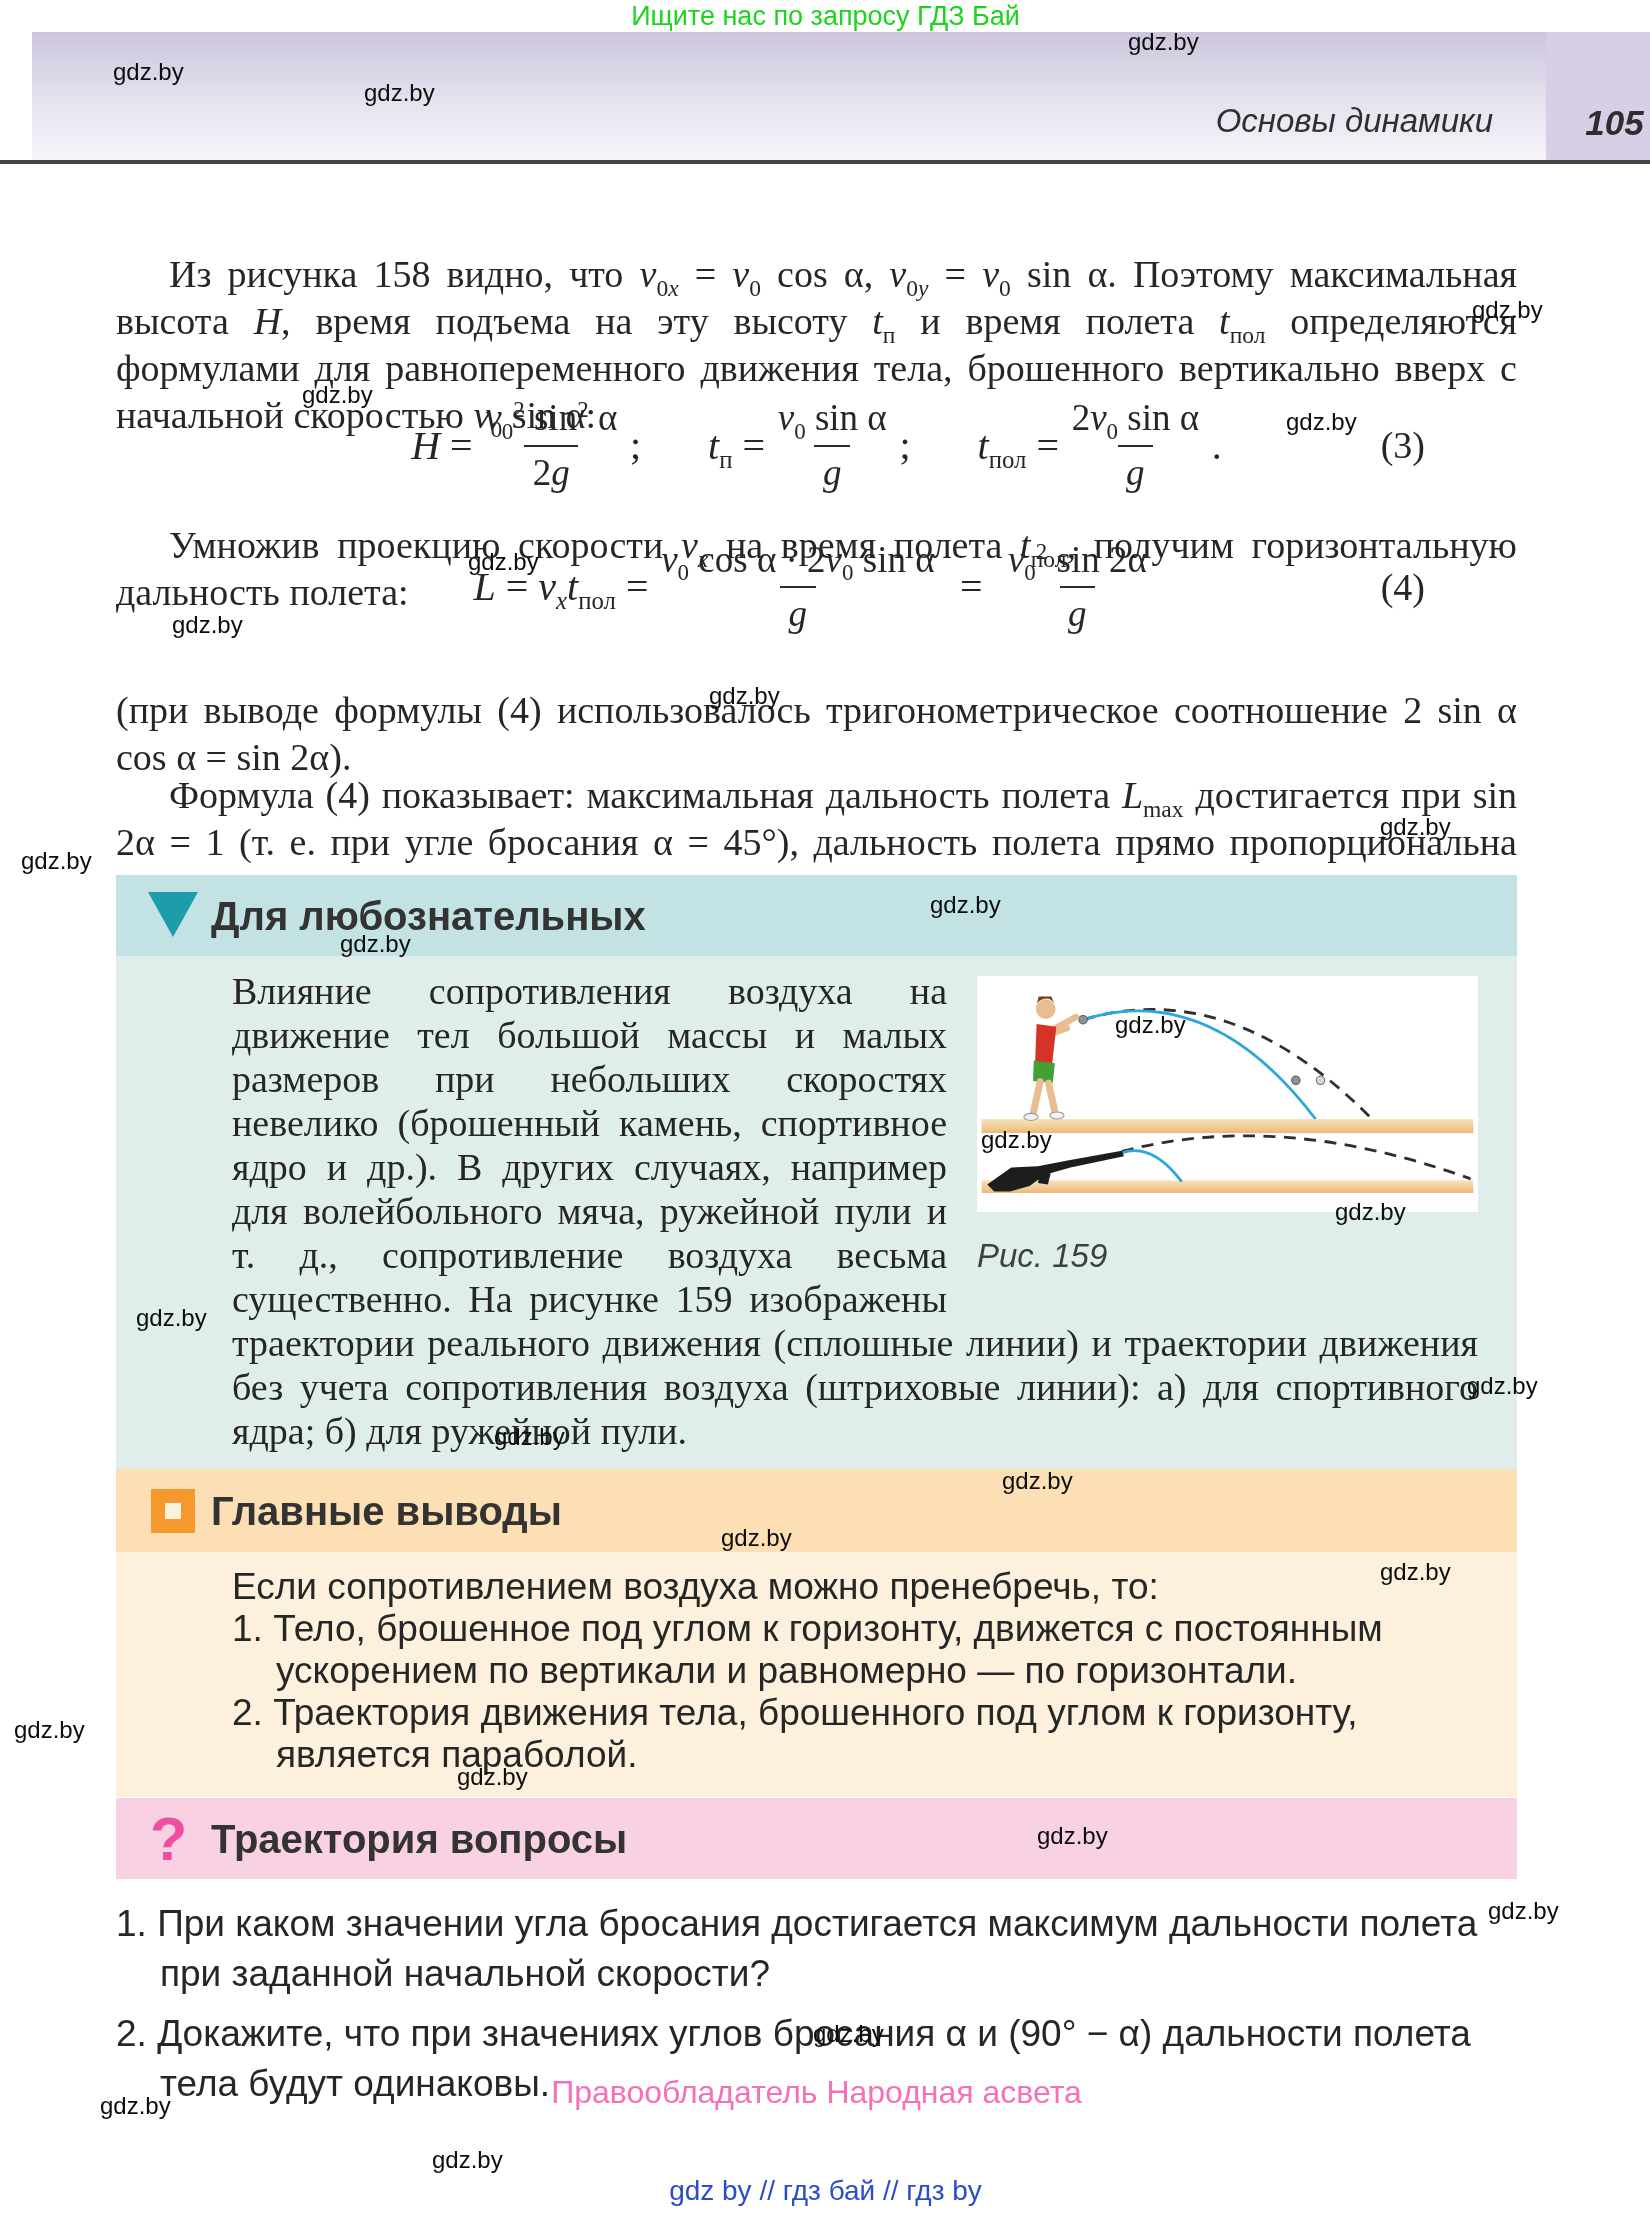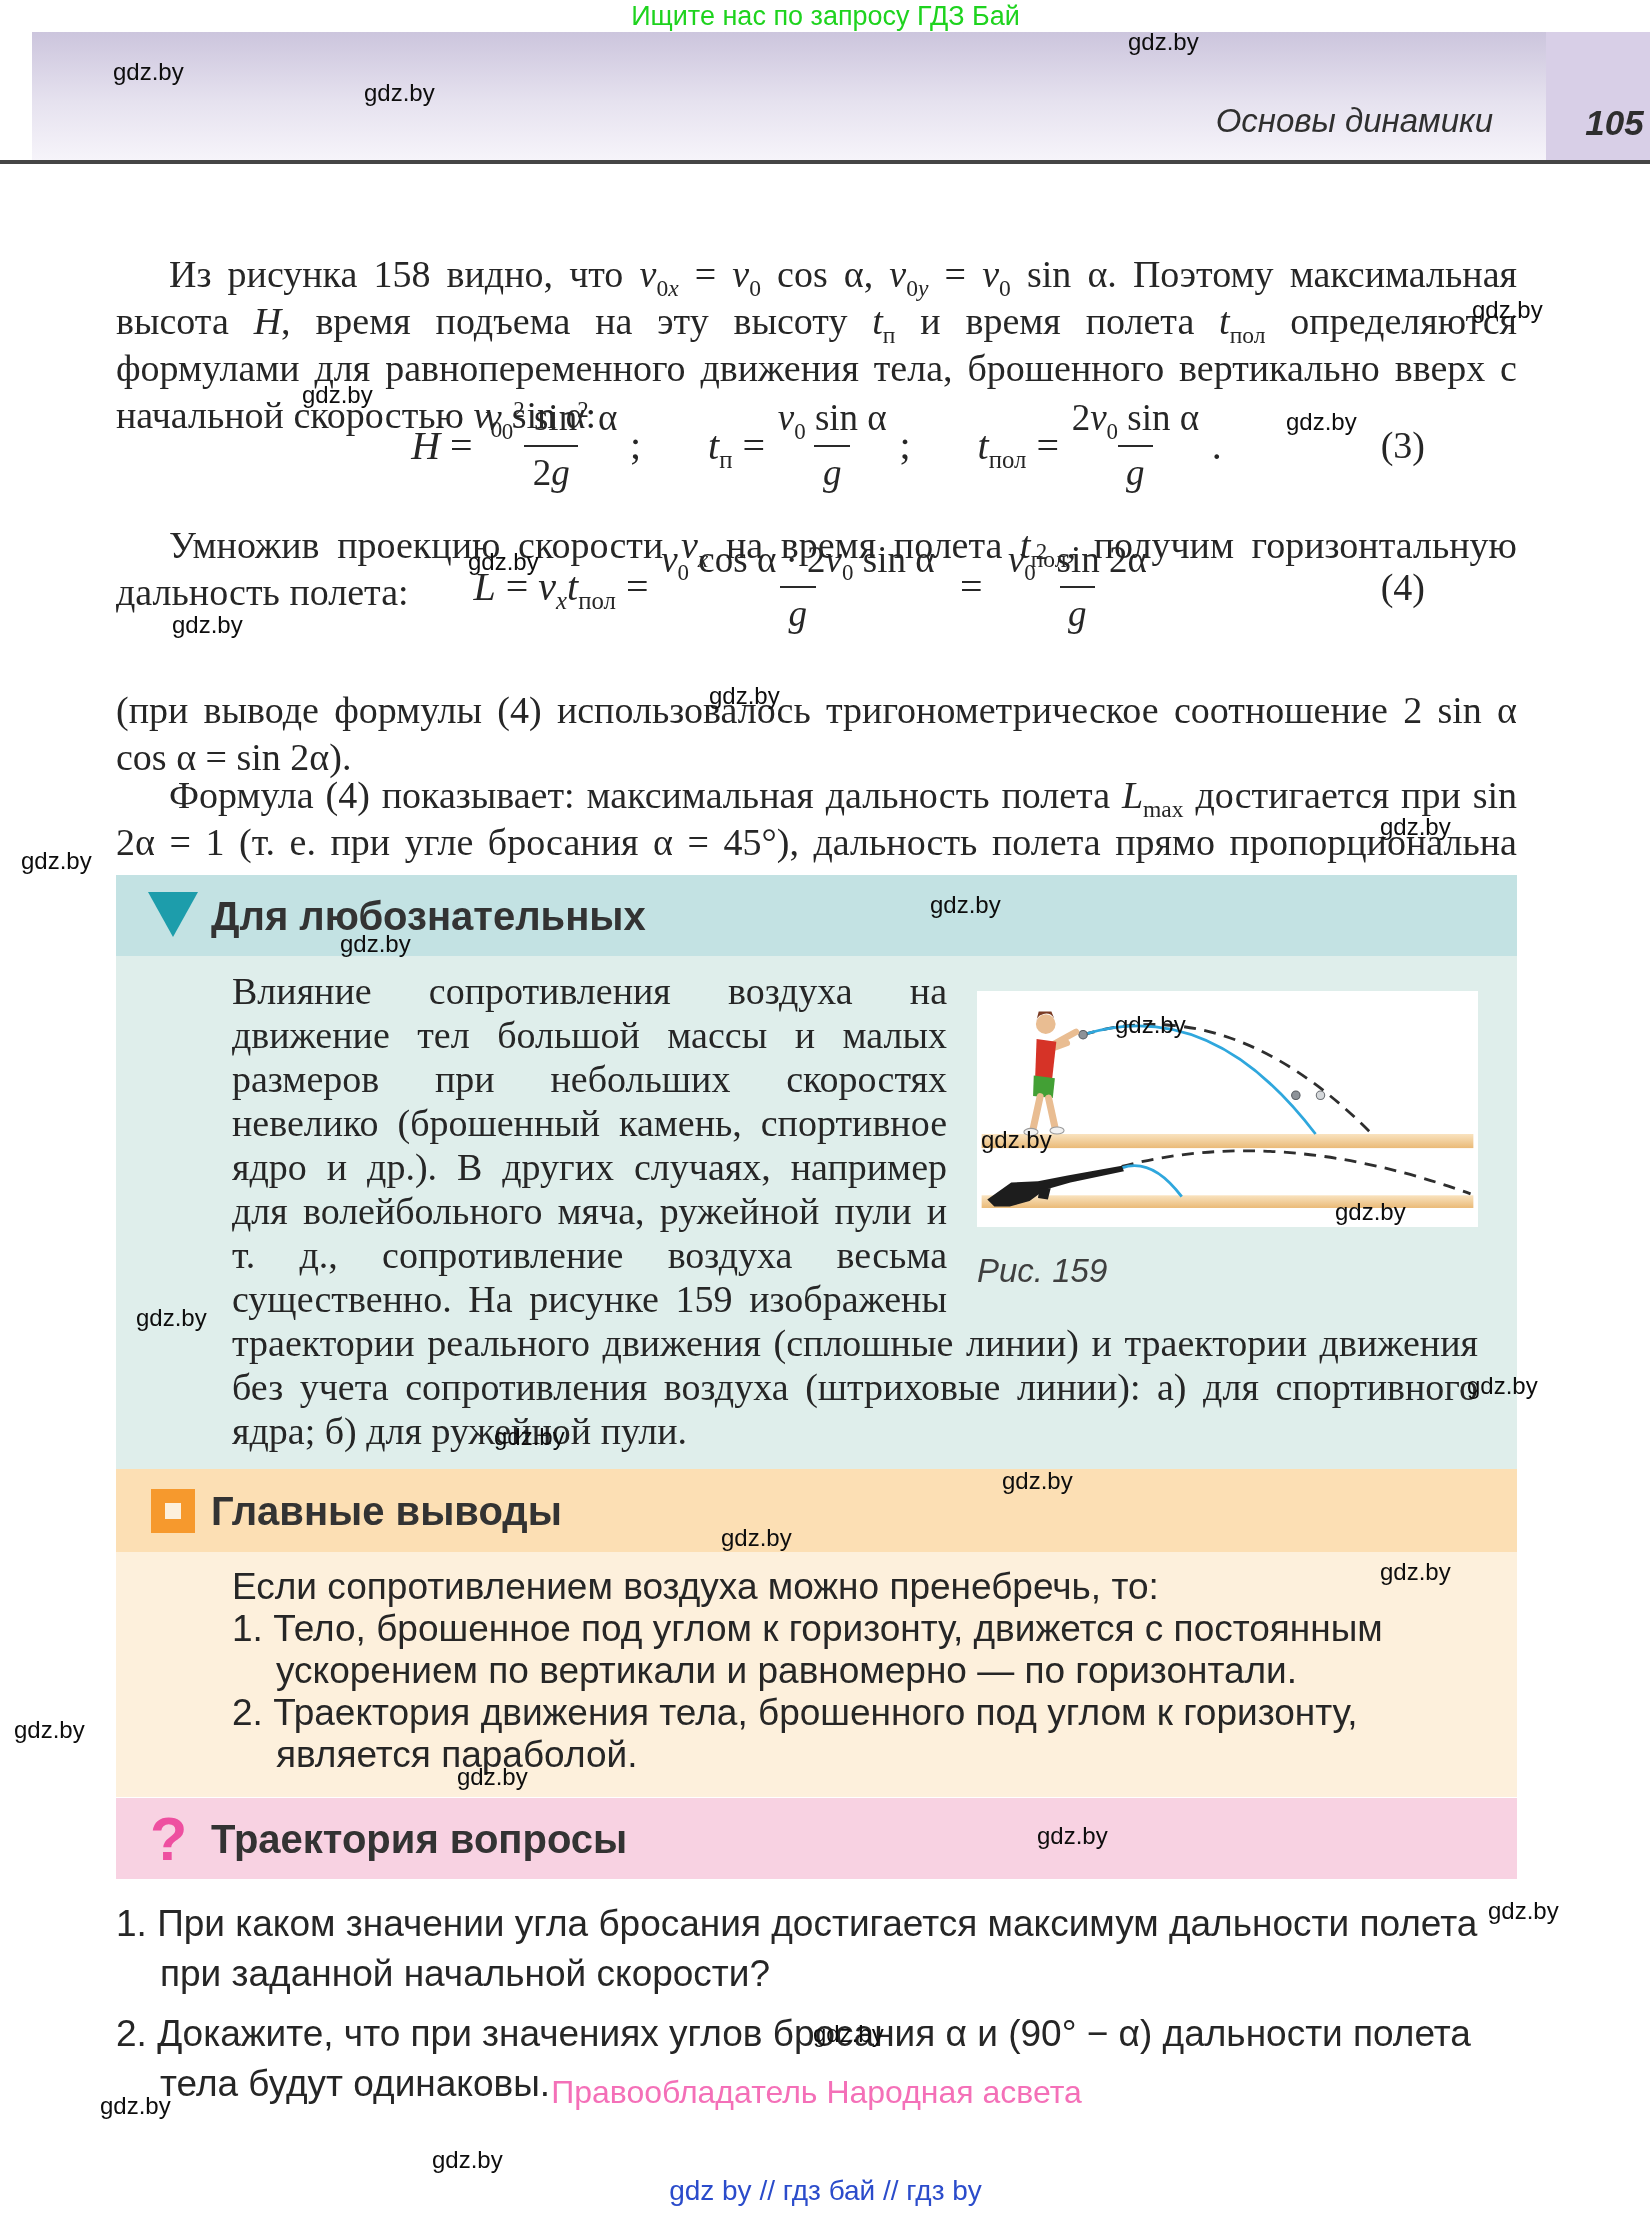"Рис. 159" figure.fig-float { margin-top: 22px -> 7px }
